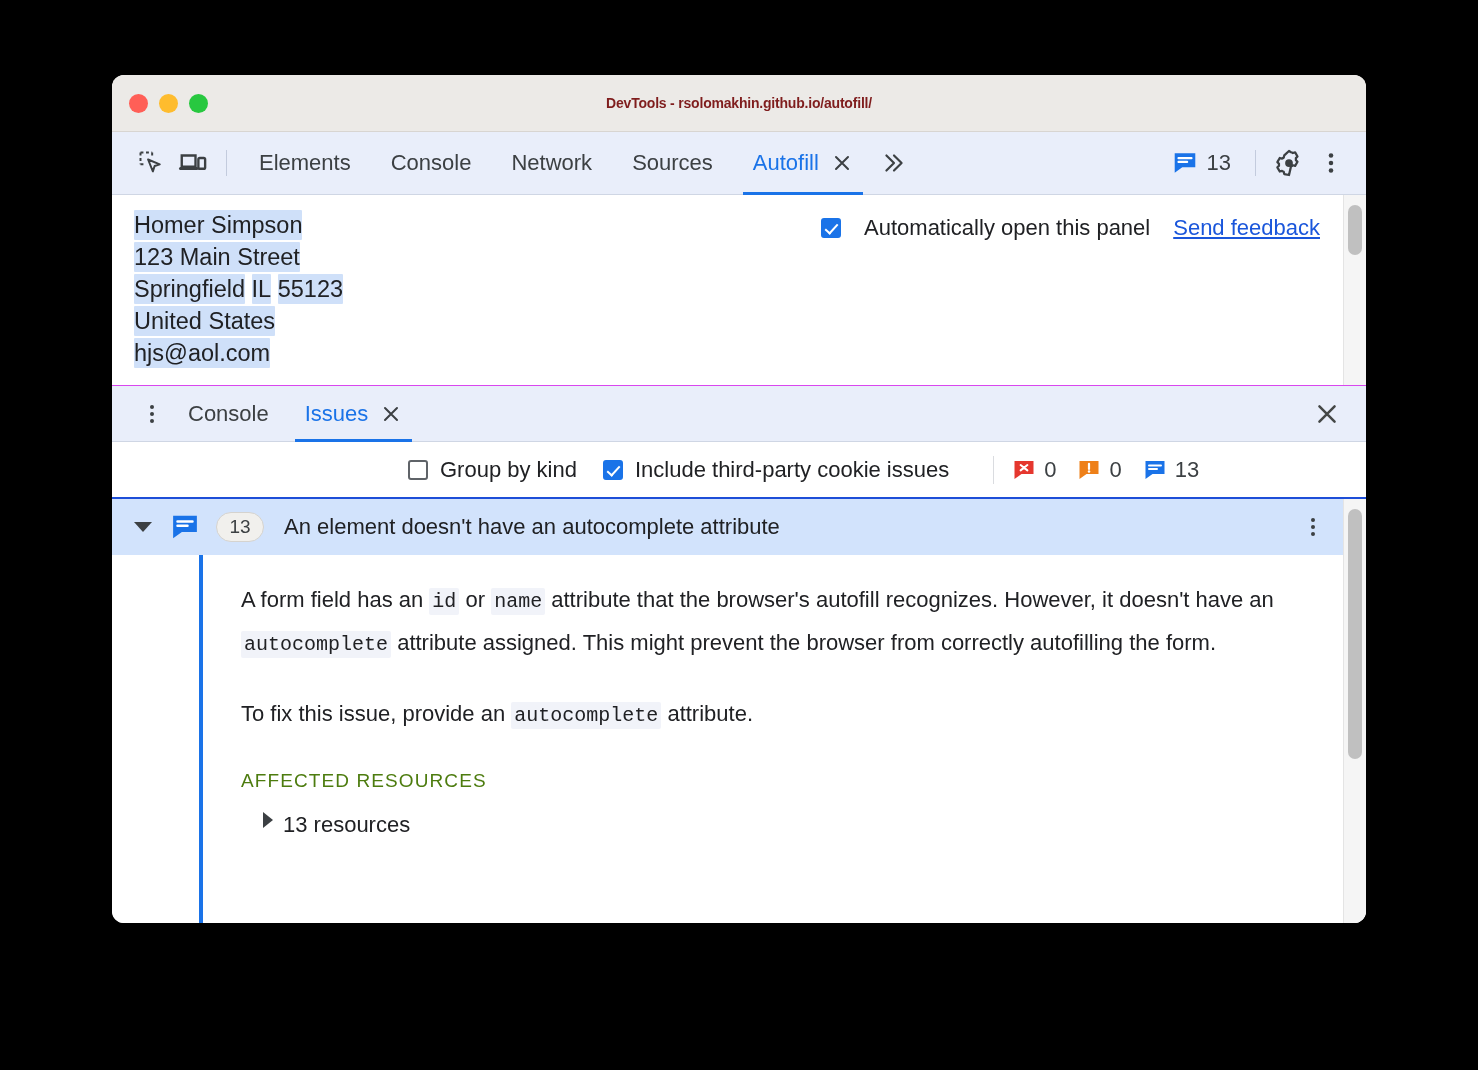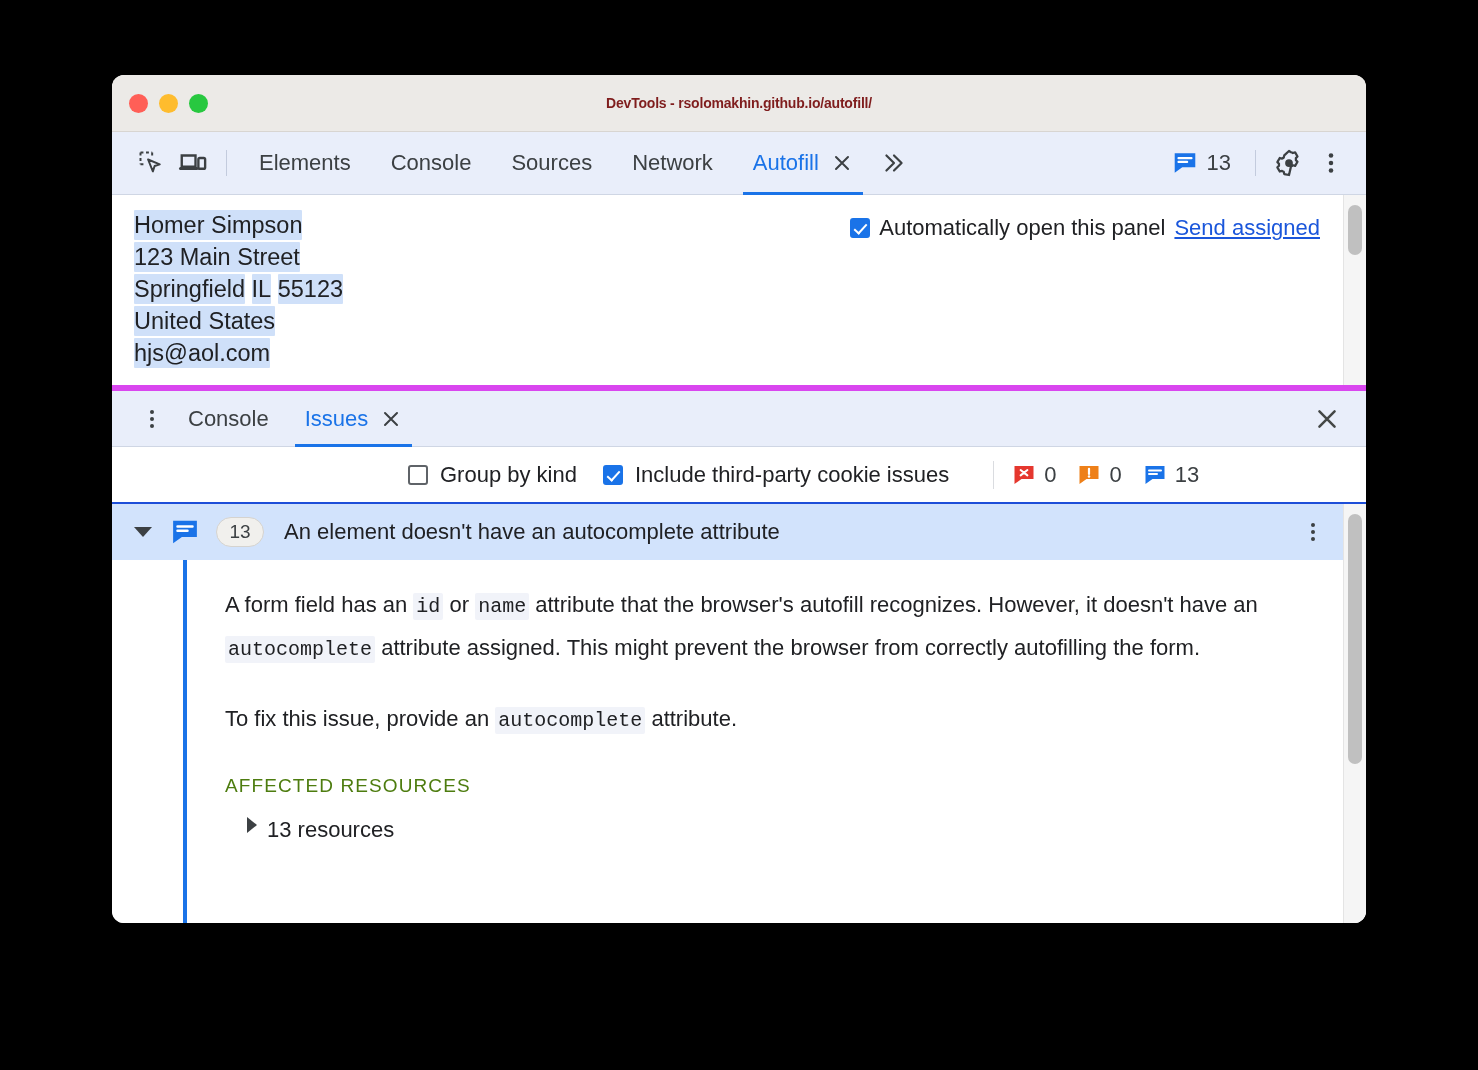"Sources" div.tab { order: before "Network" -> after "Network" }
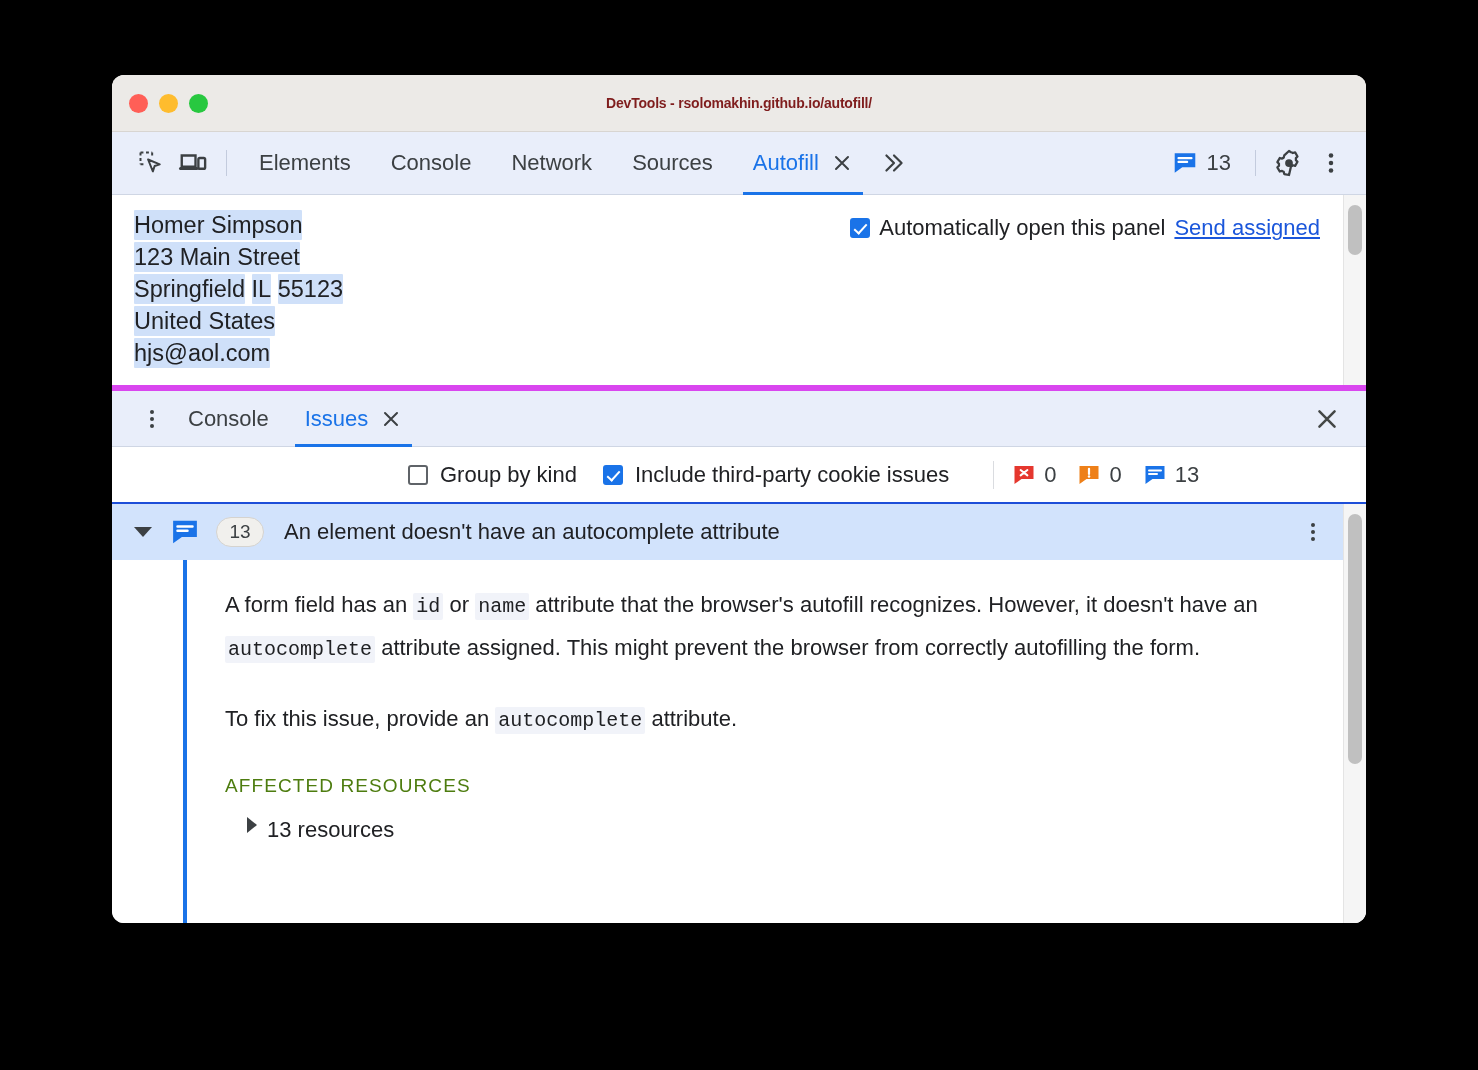"Homer Simpson" .autofill-panel { border-bottom: 6px solid #d946ef -> 1px solid #d946ef }
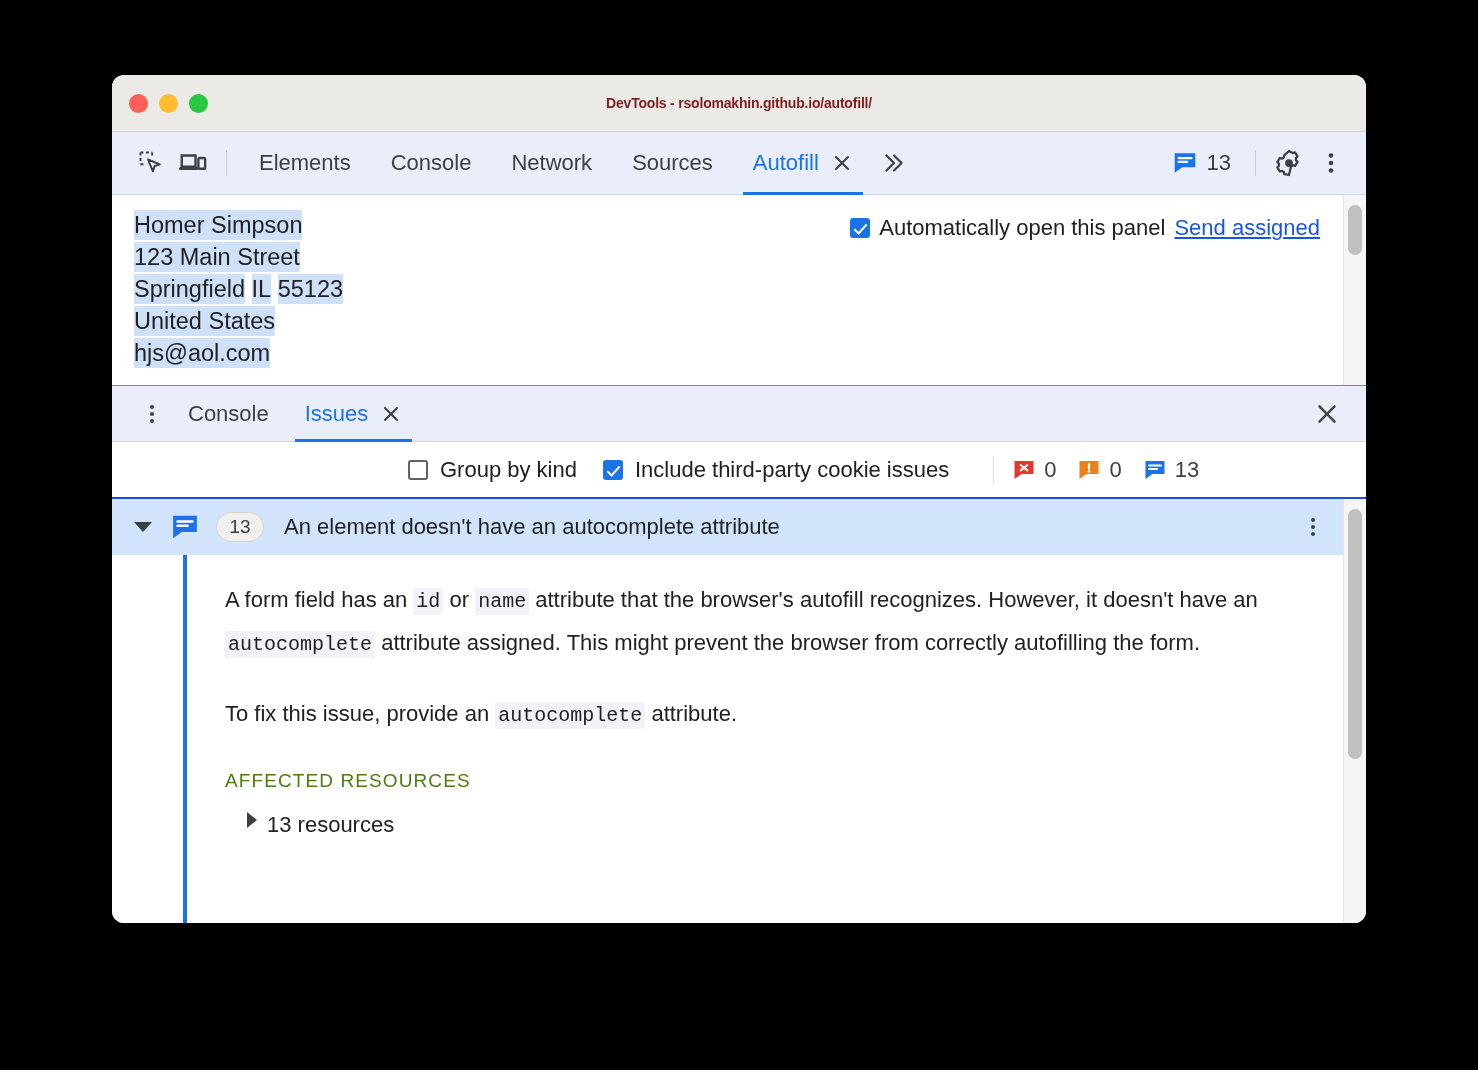"Automatically open this panel" .autofill-toggle-row { gap: 9px -> 23px }
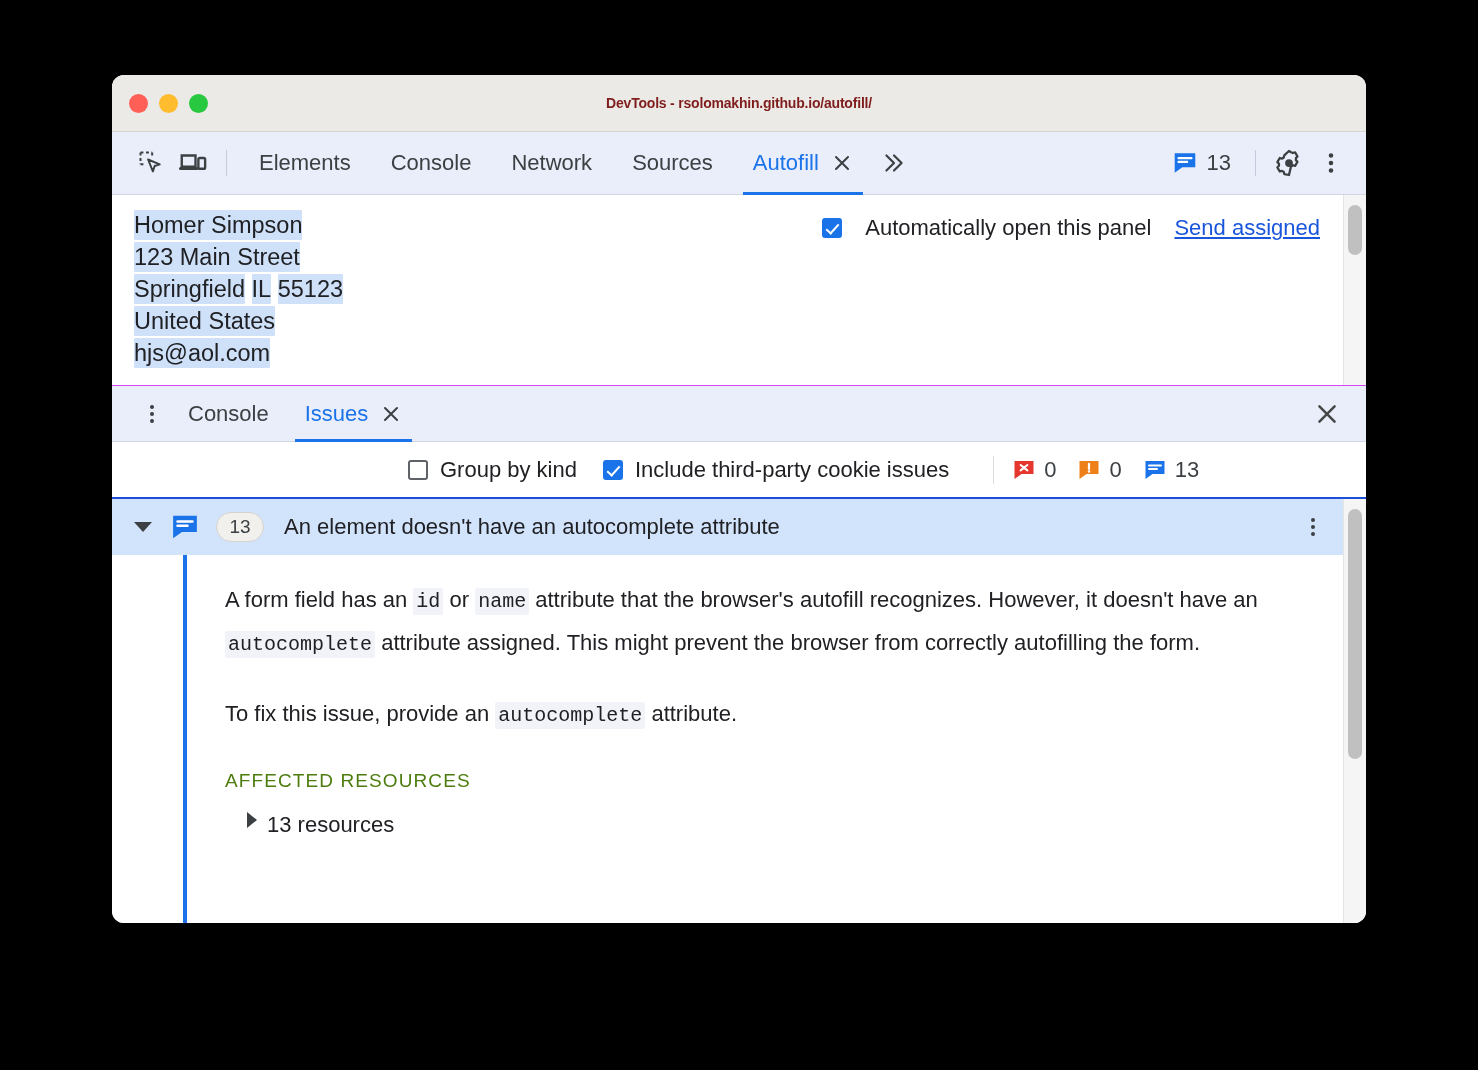"Send assigned" span.feedback-link { text: assigned -> feedback }
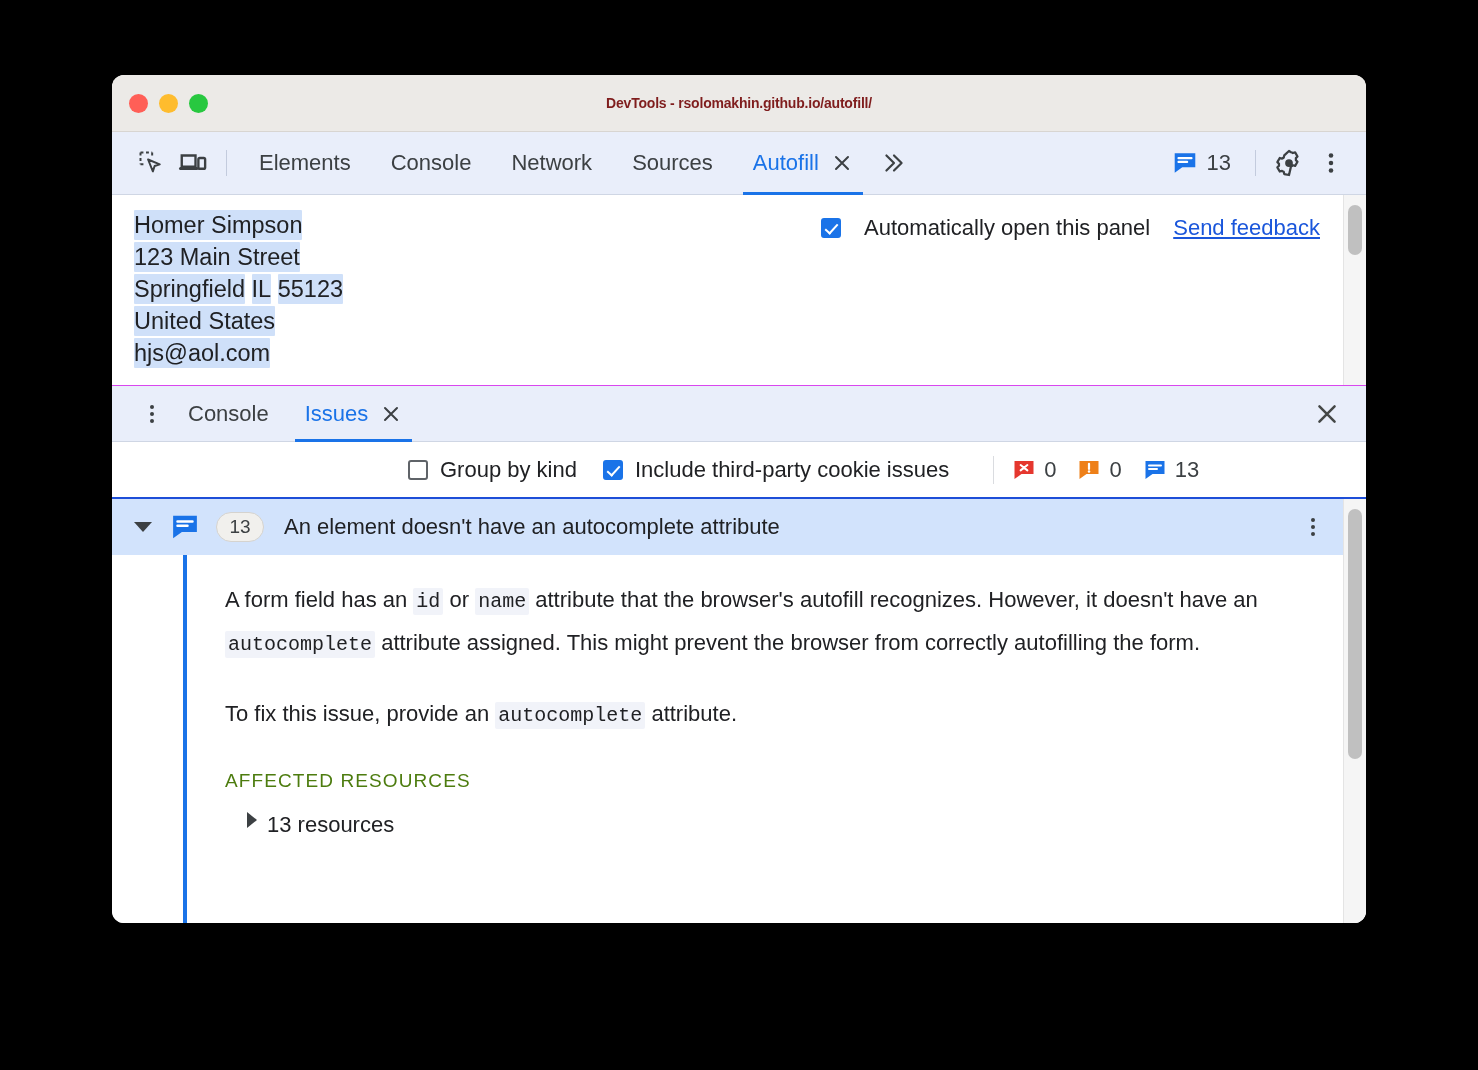"A form field has an" .issue-body { margin-left: none -> 16px }
